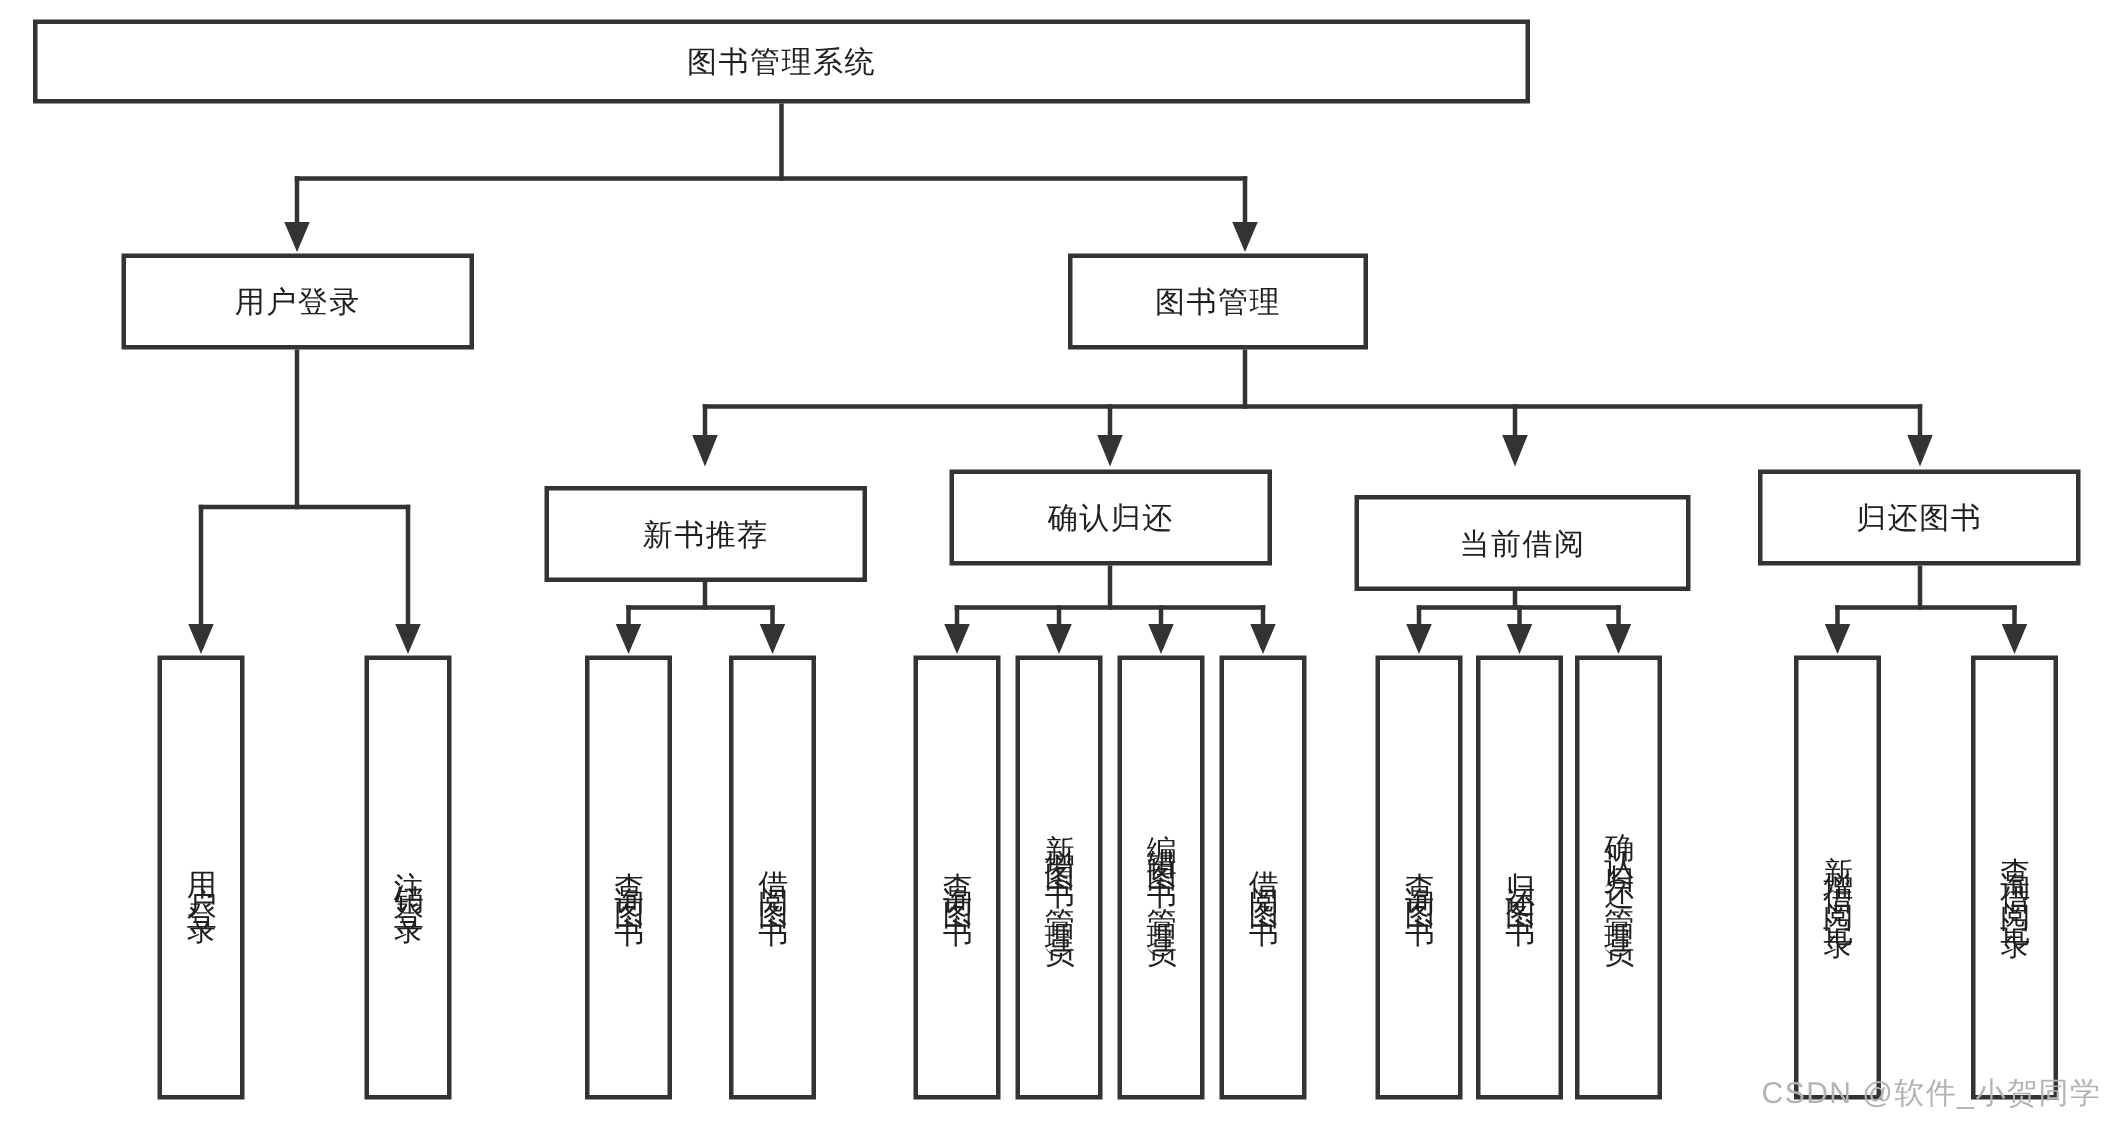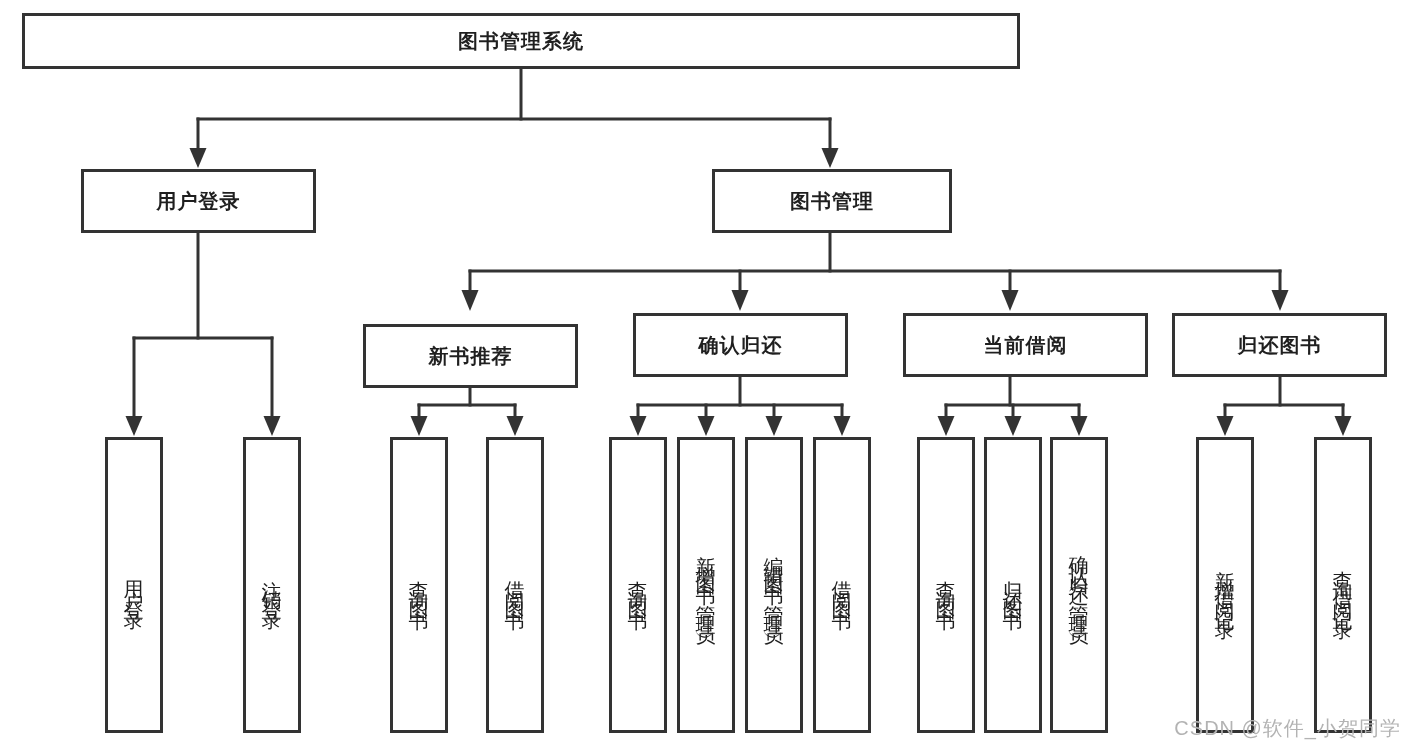"图书管理系统" .hbox .label { font-weight: bold -> none }
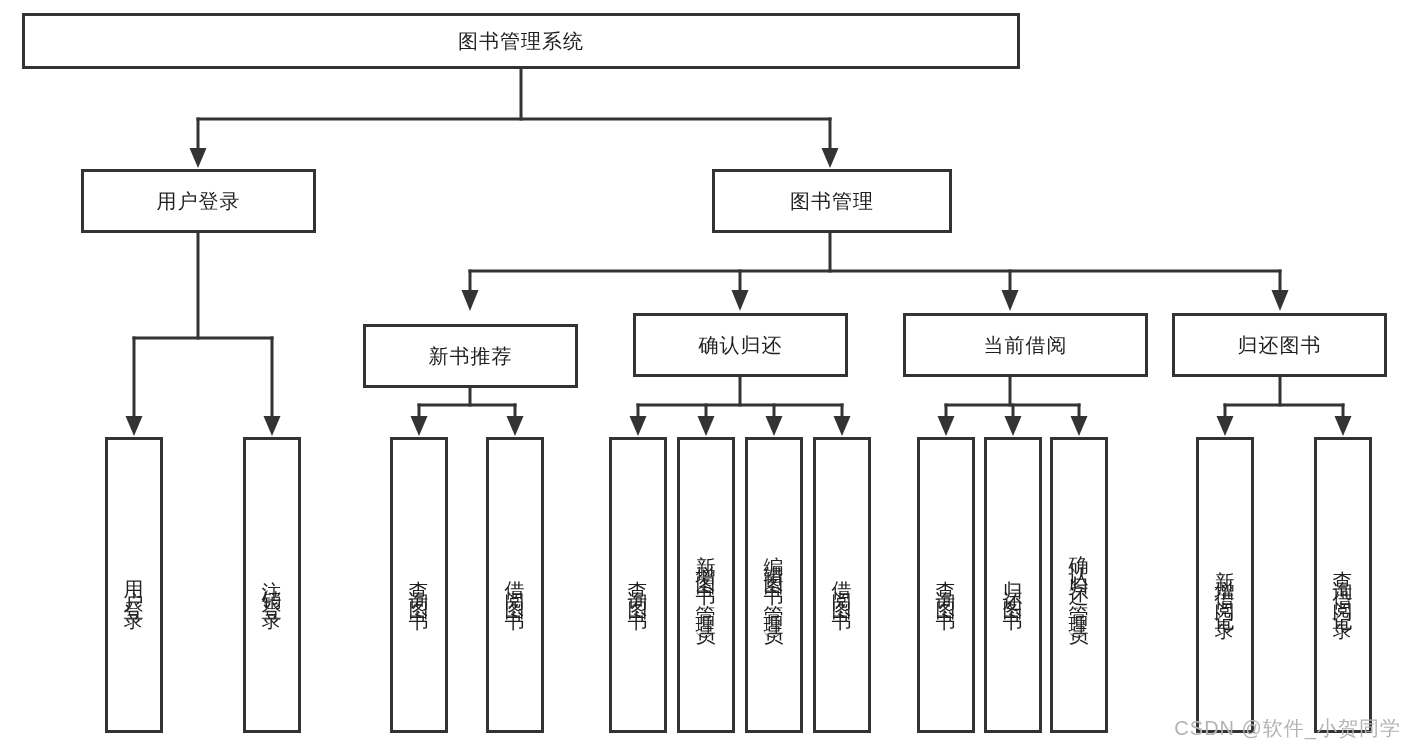"图书管理" div.node { width: 240px -> 200px }
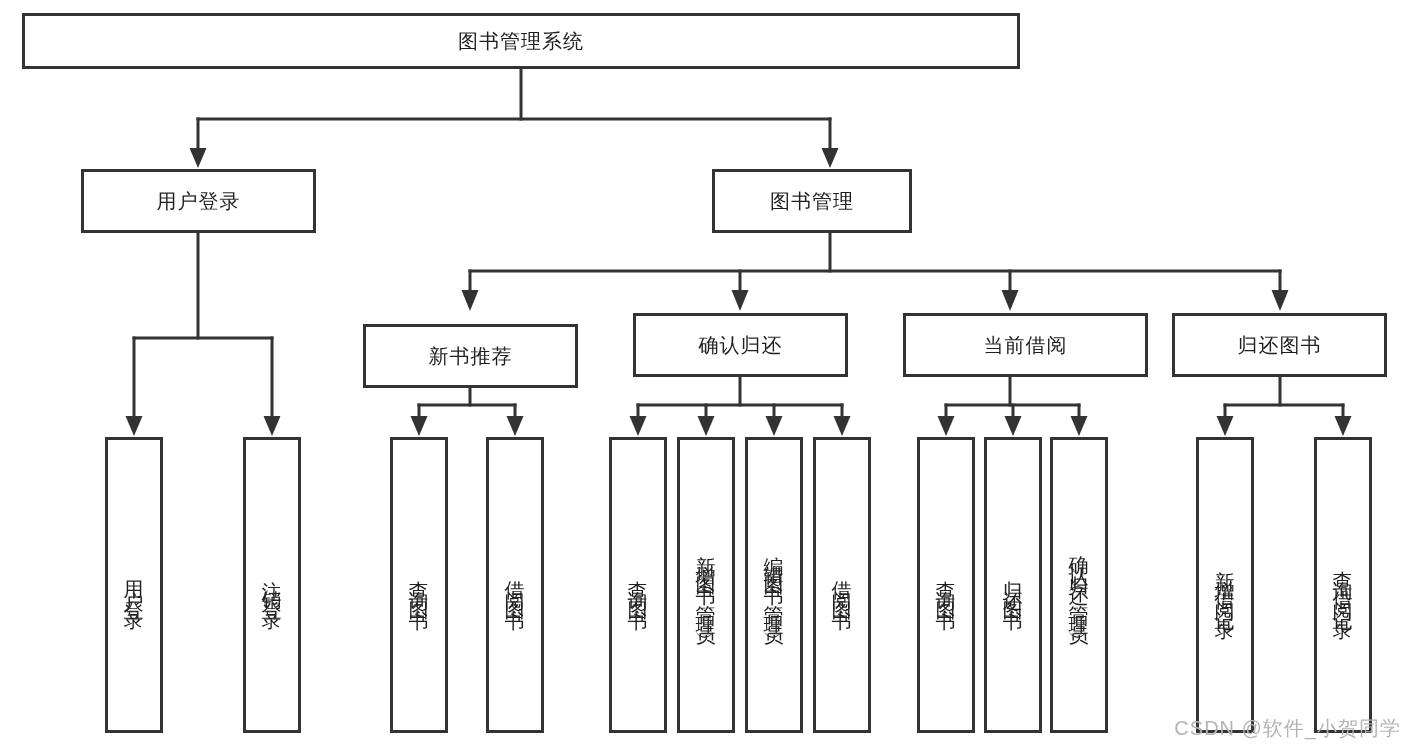"当前借阅" div.node { top: 313px -> 330px; width: 245px -> 224px }
